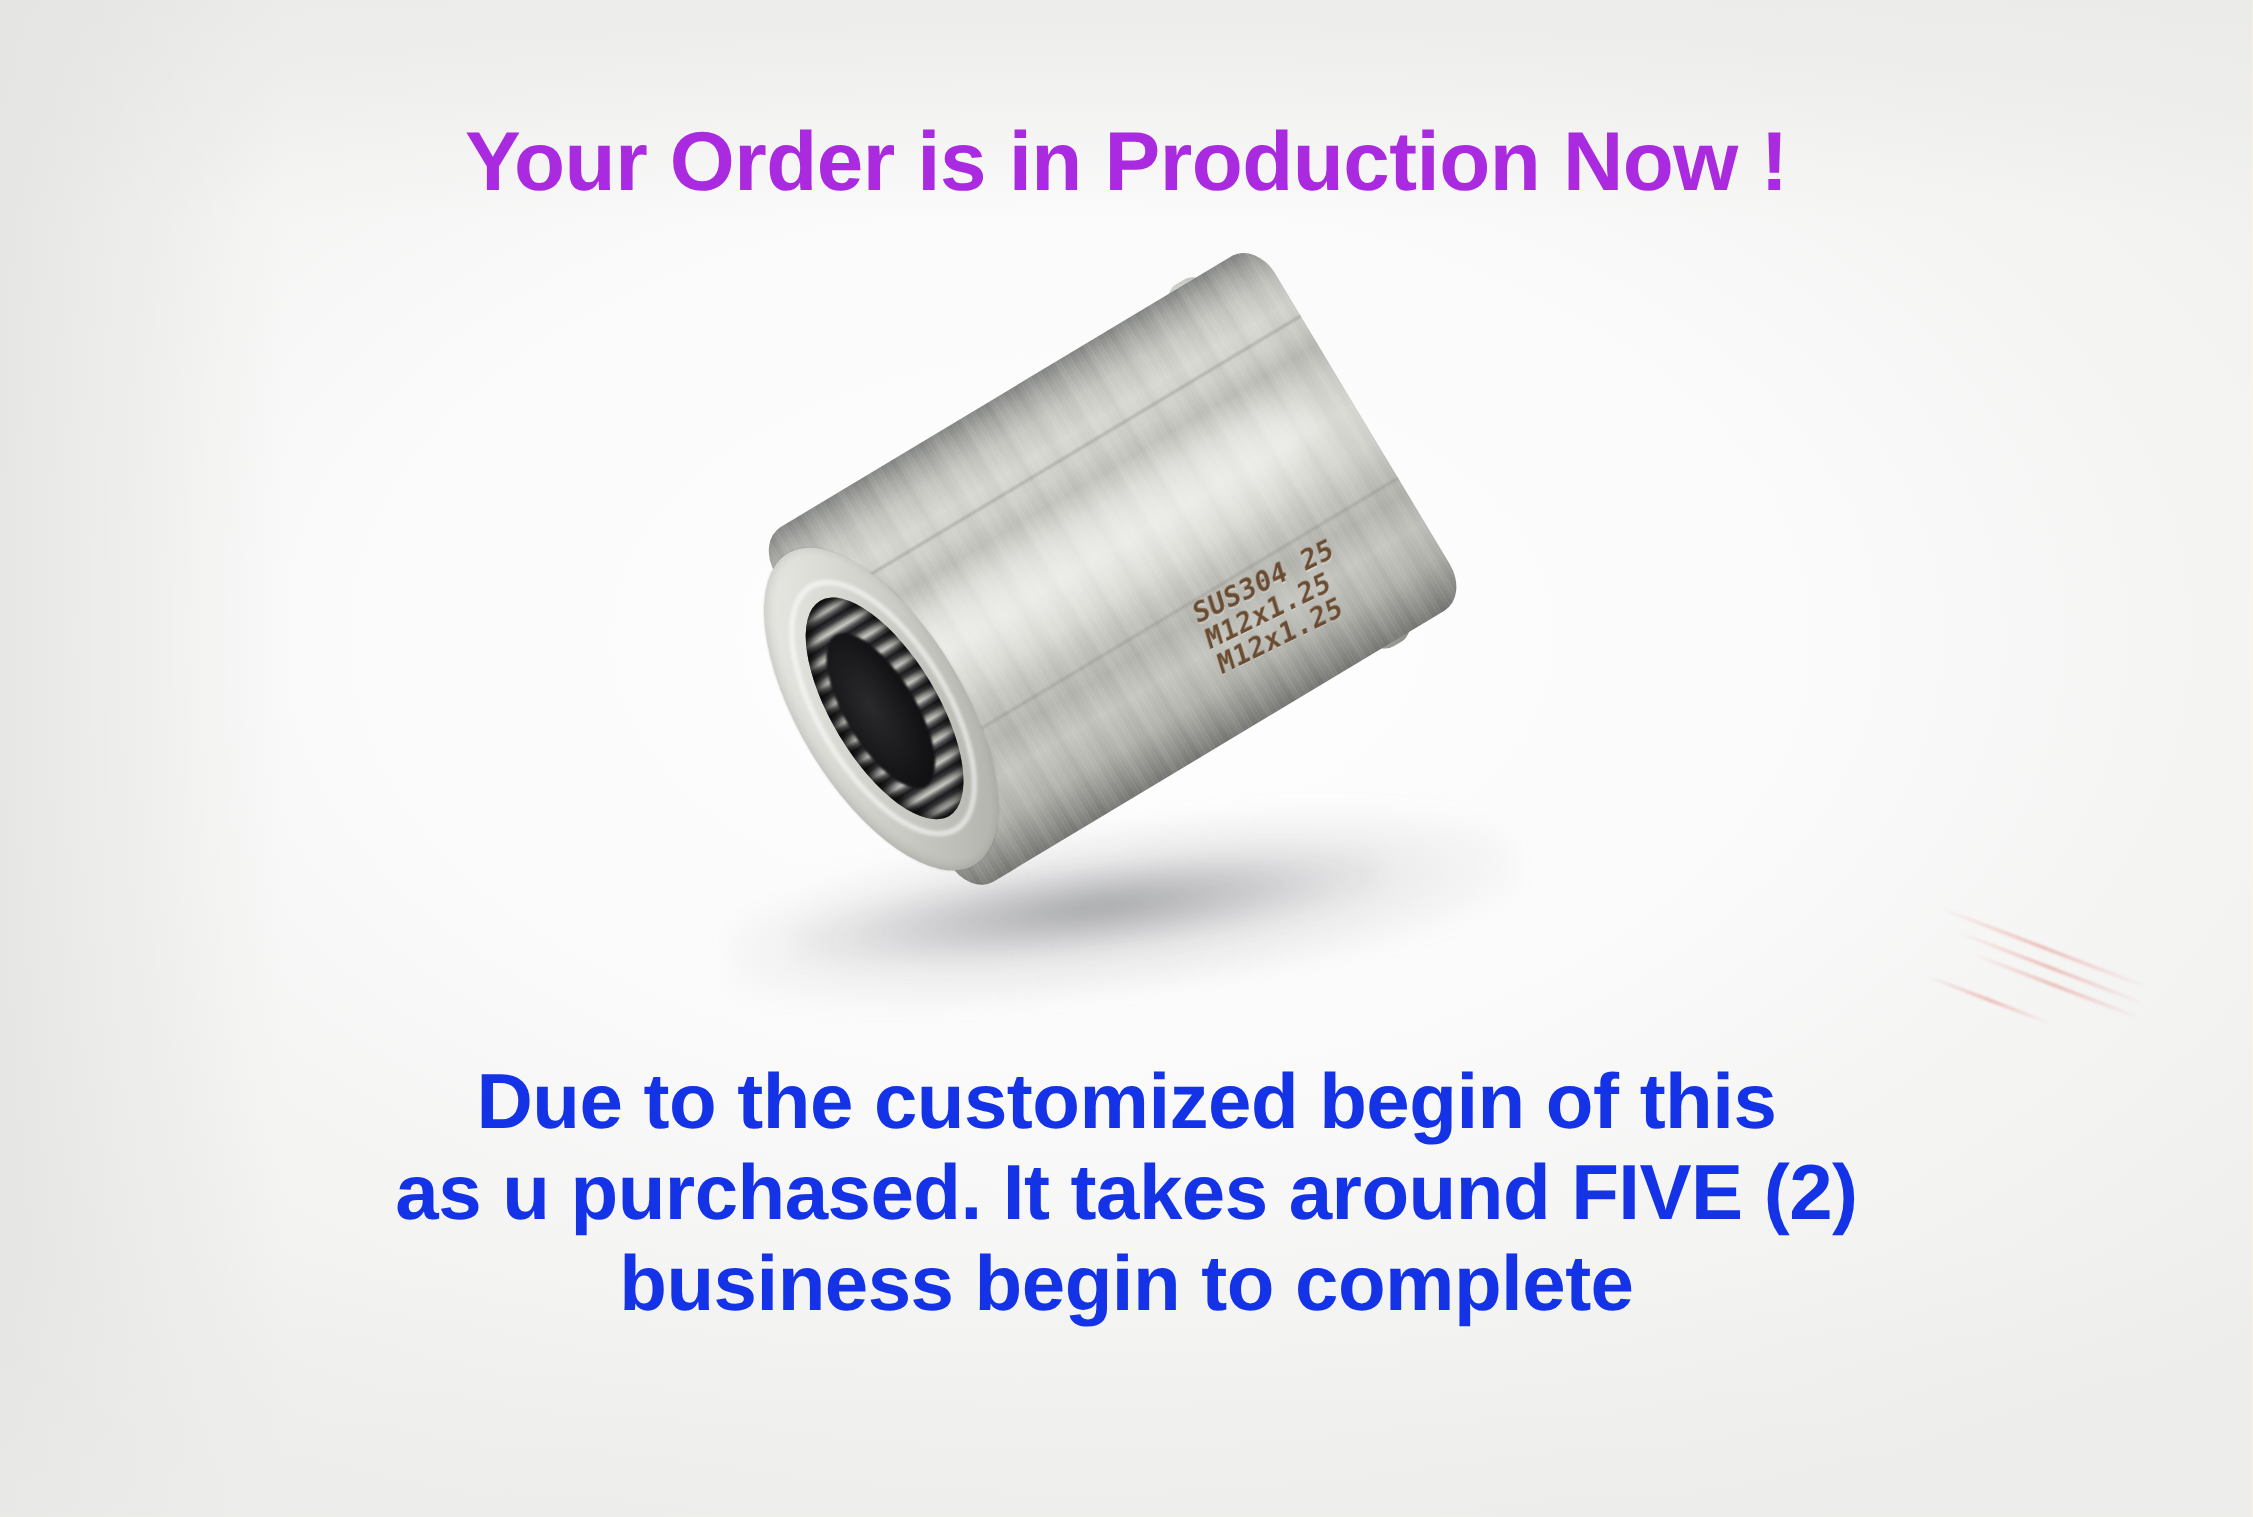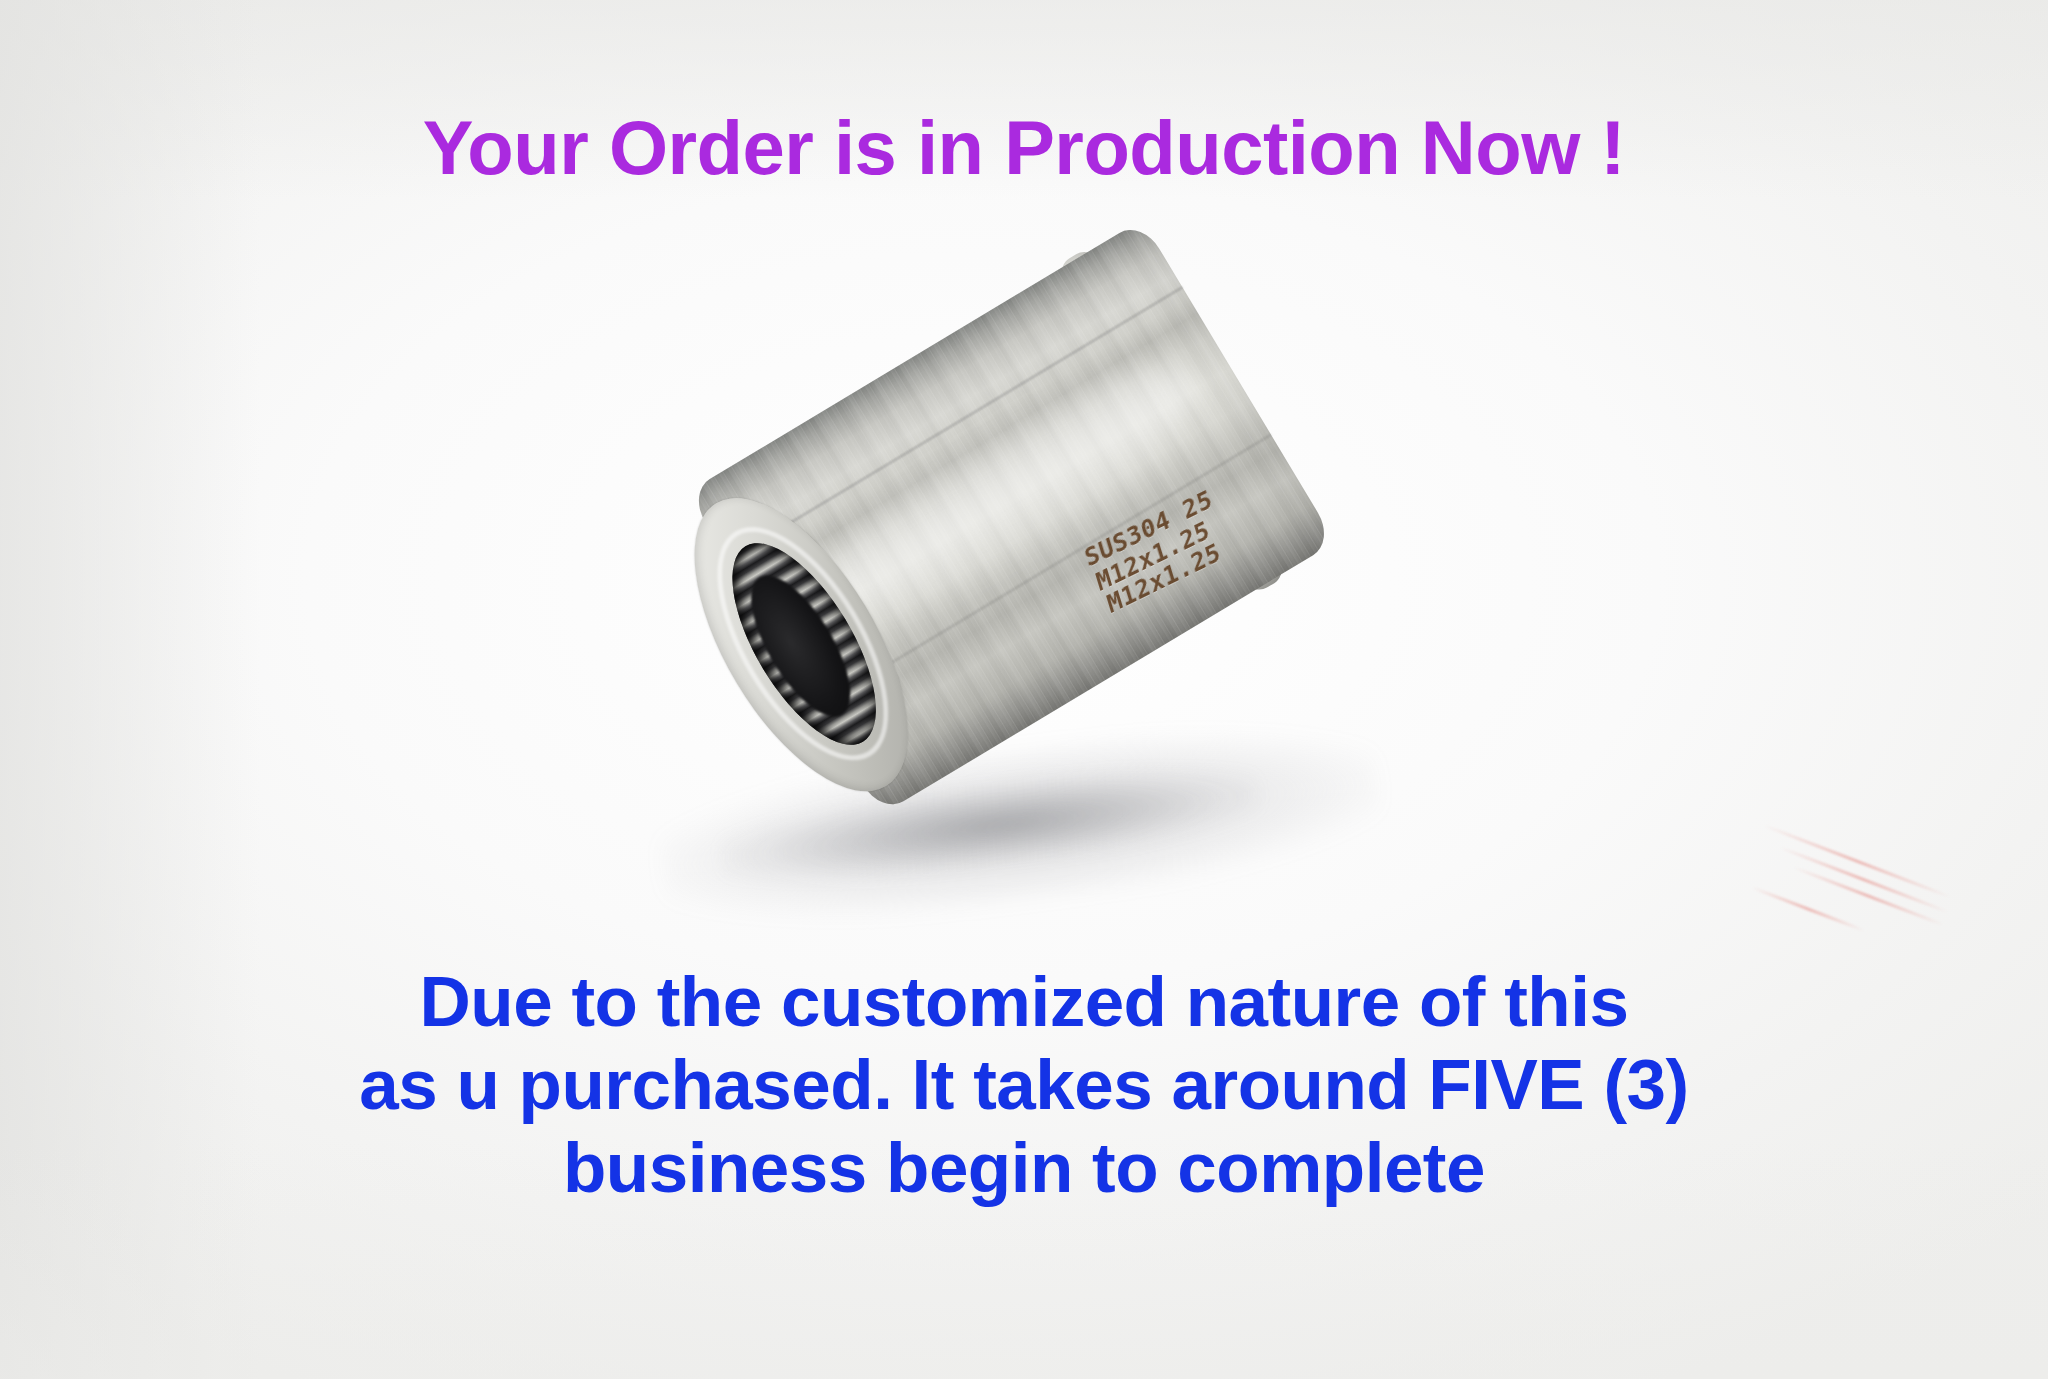"Due to the customized nature" span.bline { text: nature -> begin }
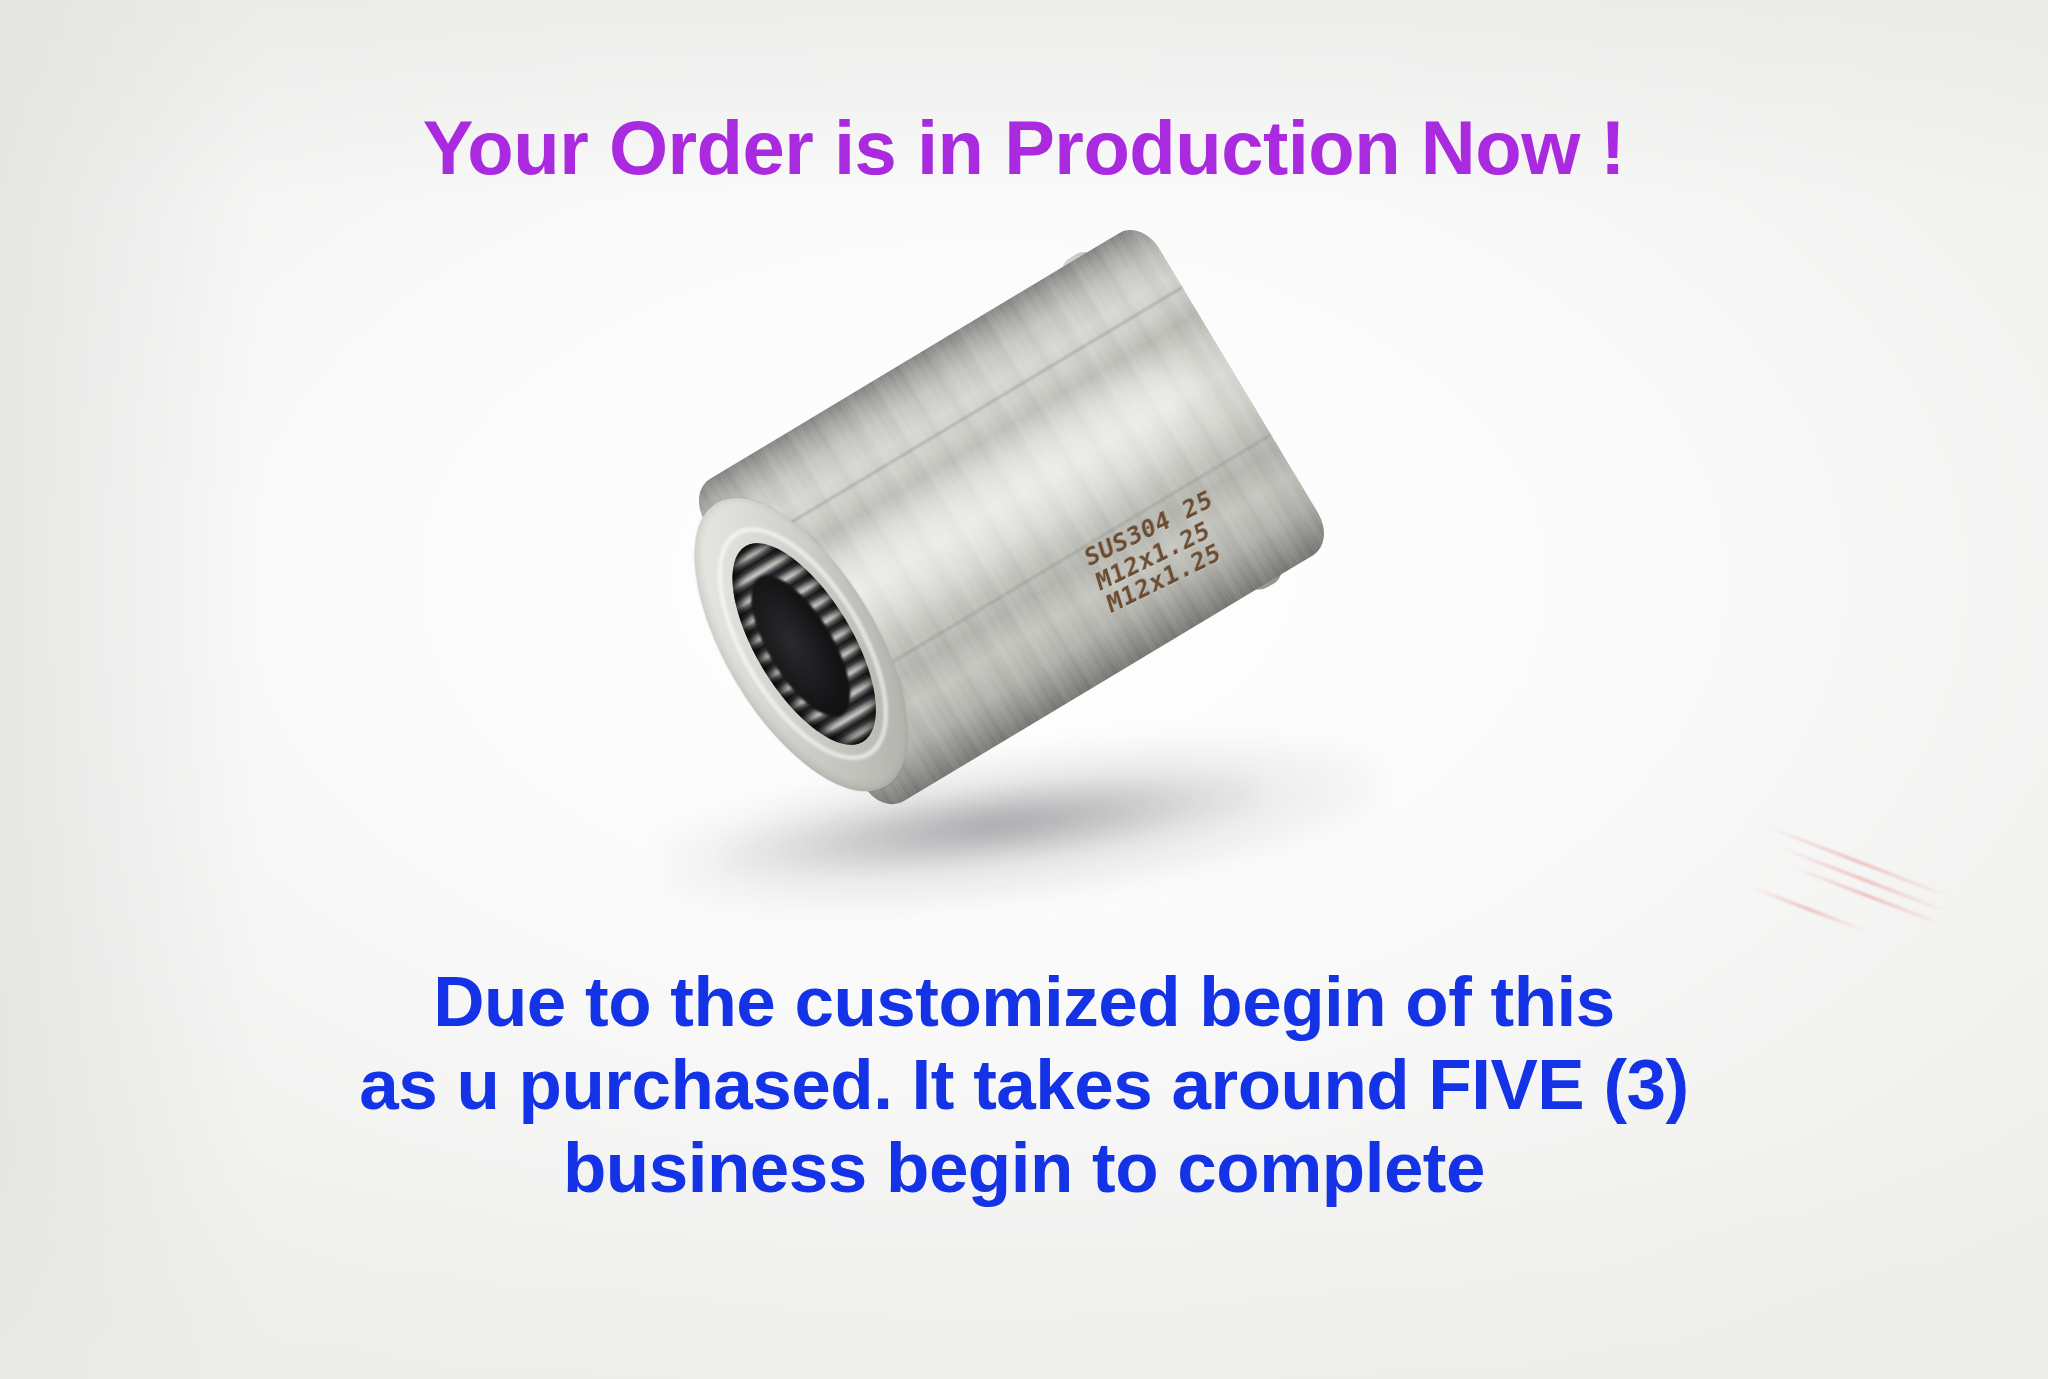"as u purchased. It takes" span.bline { text: 3 -> 2 }
